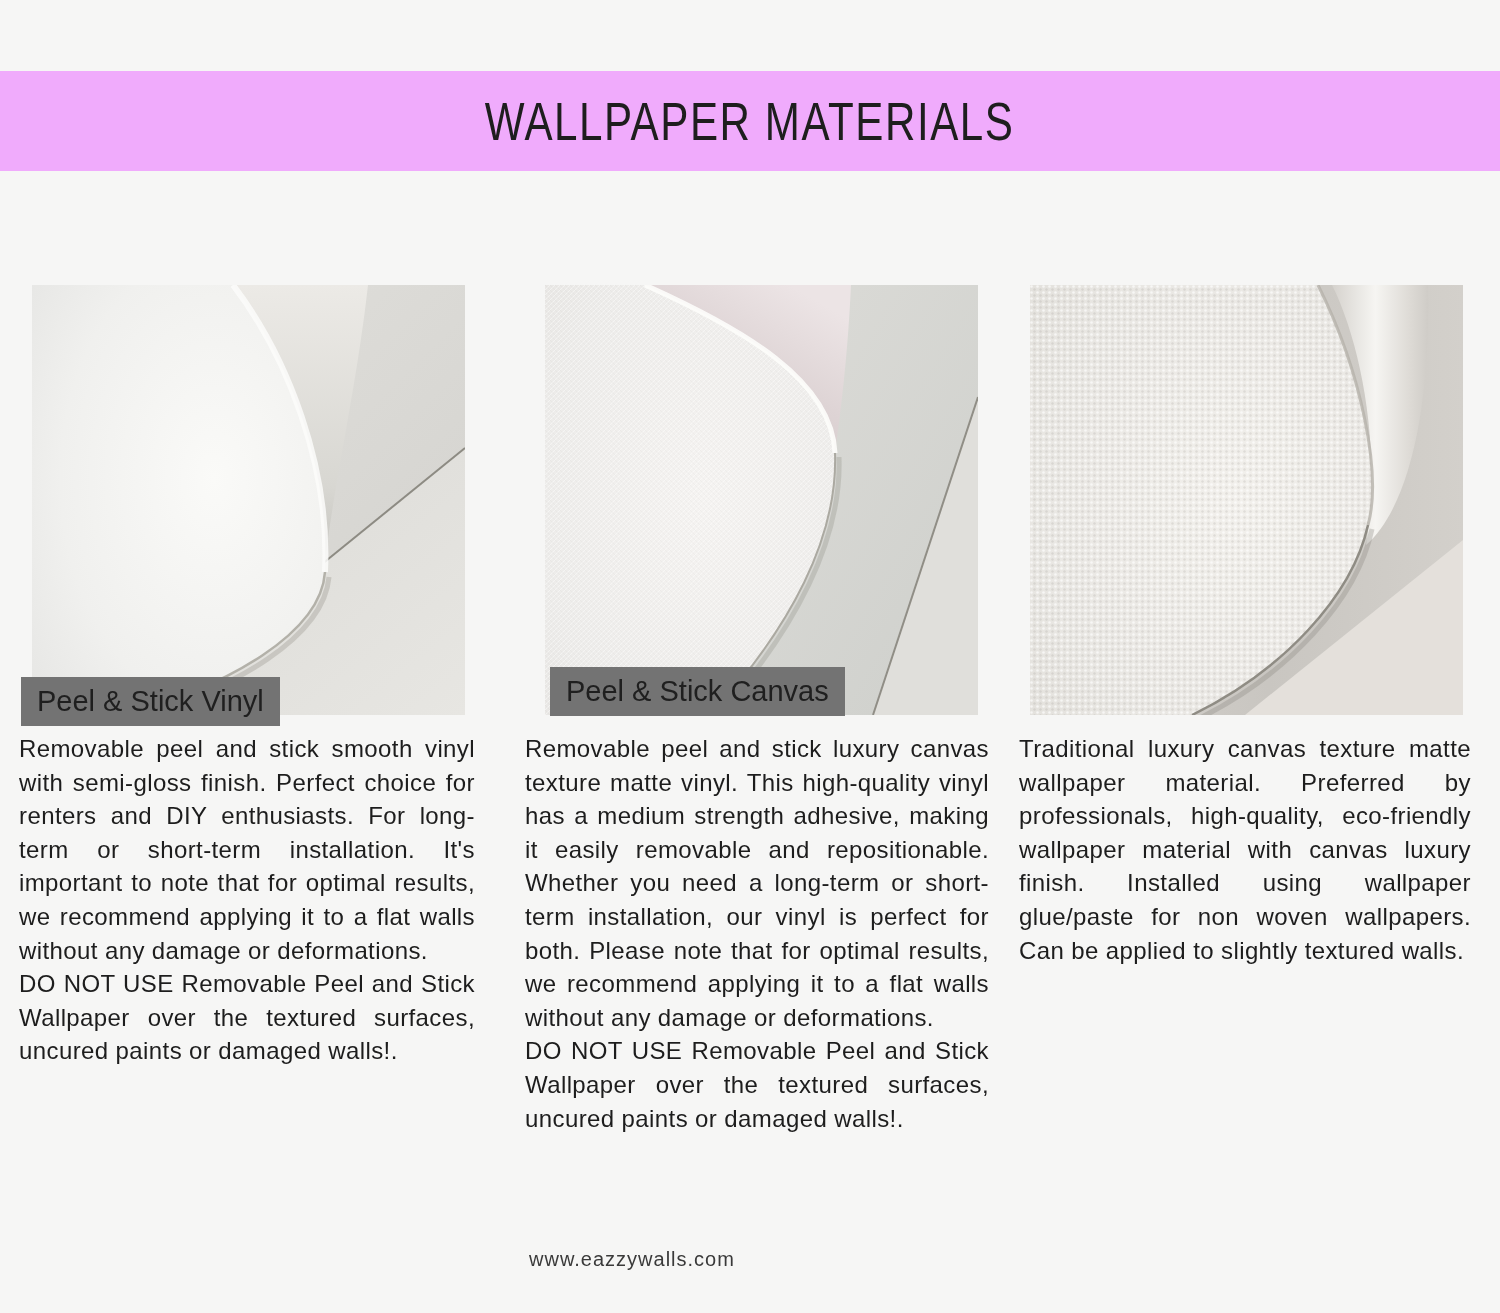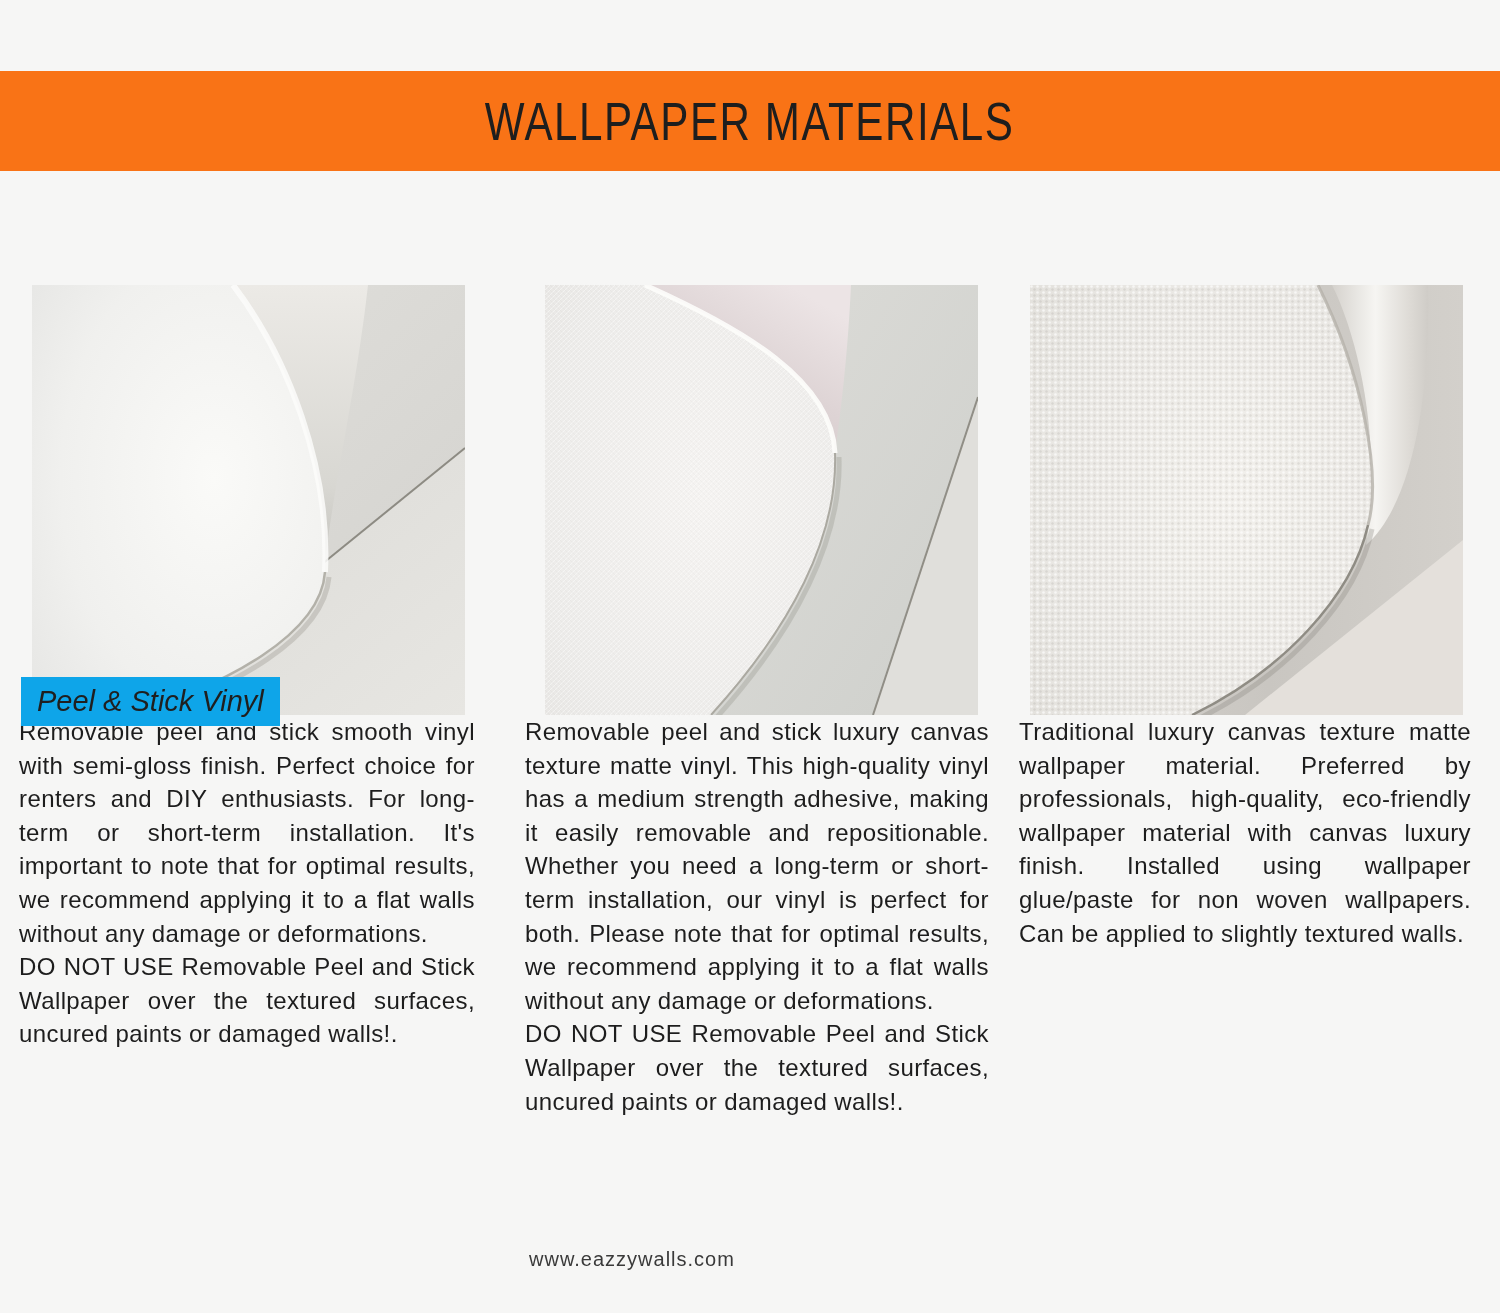"WALLPAPER MATERIALS" .band { background: #f97316 -> #f0abfc }
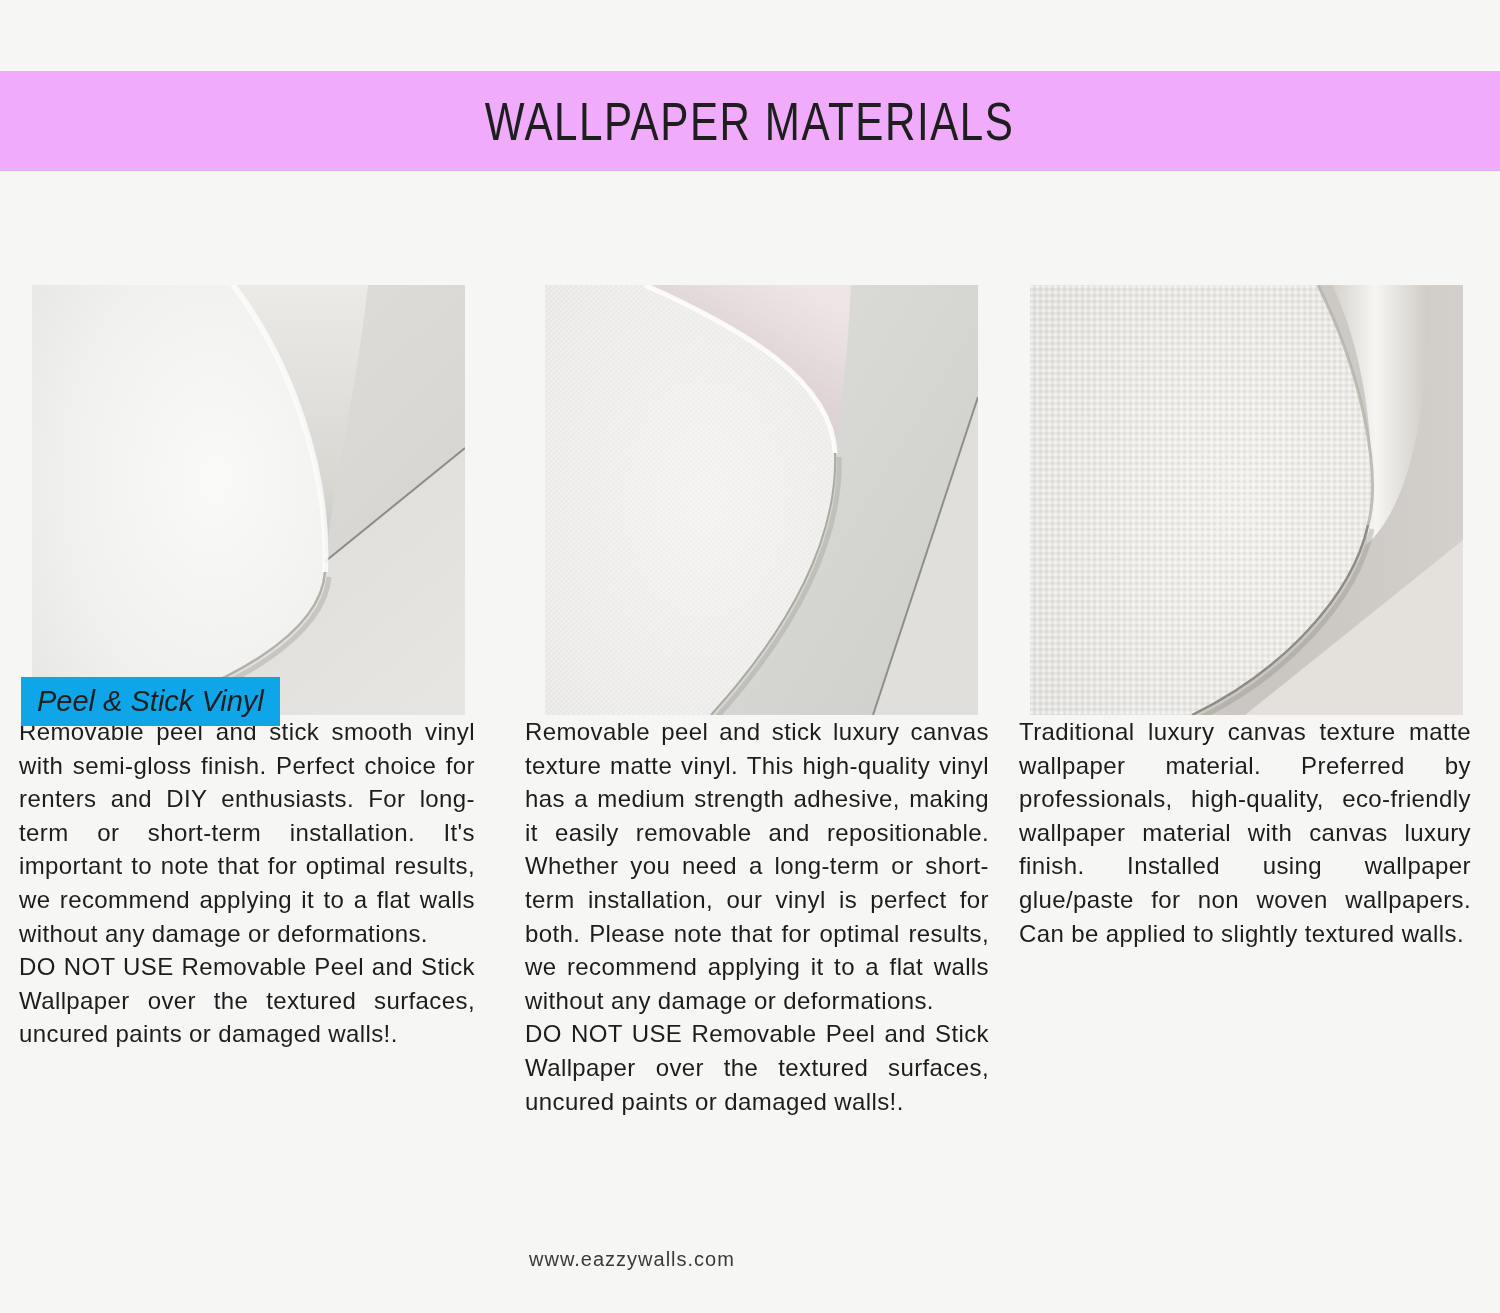"Peel & Stick Vinyl" .material-label { background: #0ea5e9 -> #737373; font-style: italic -> none }
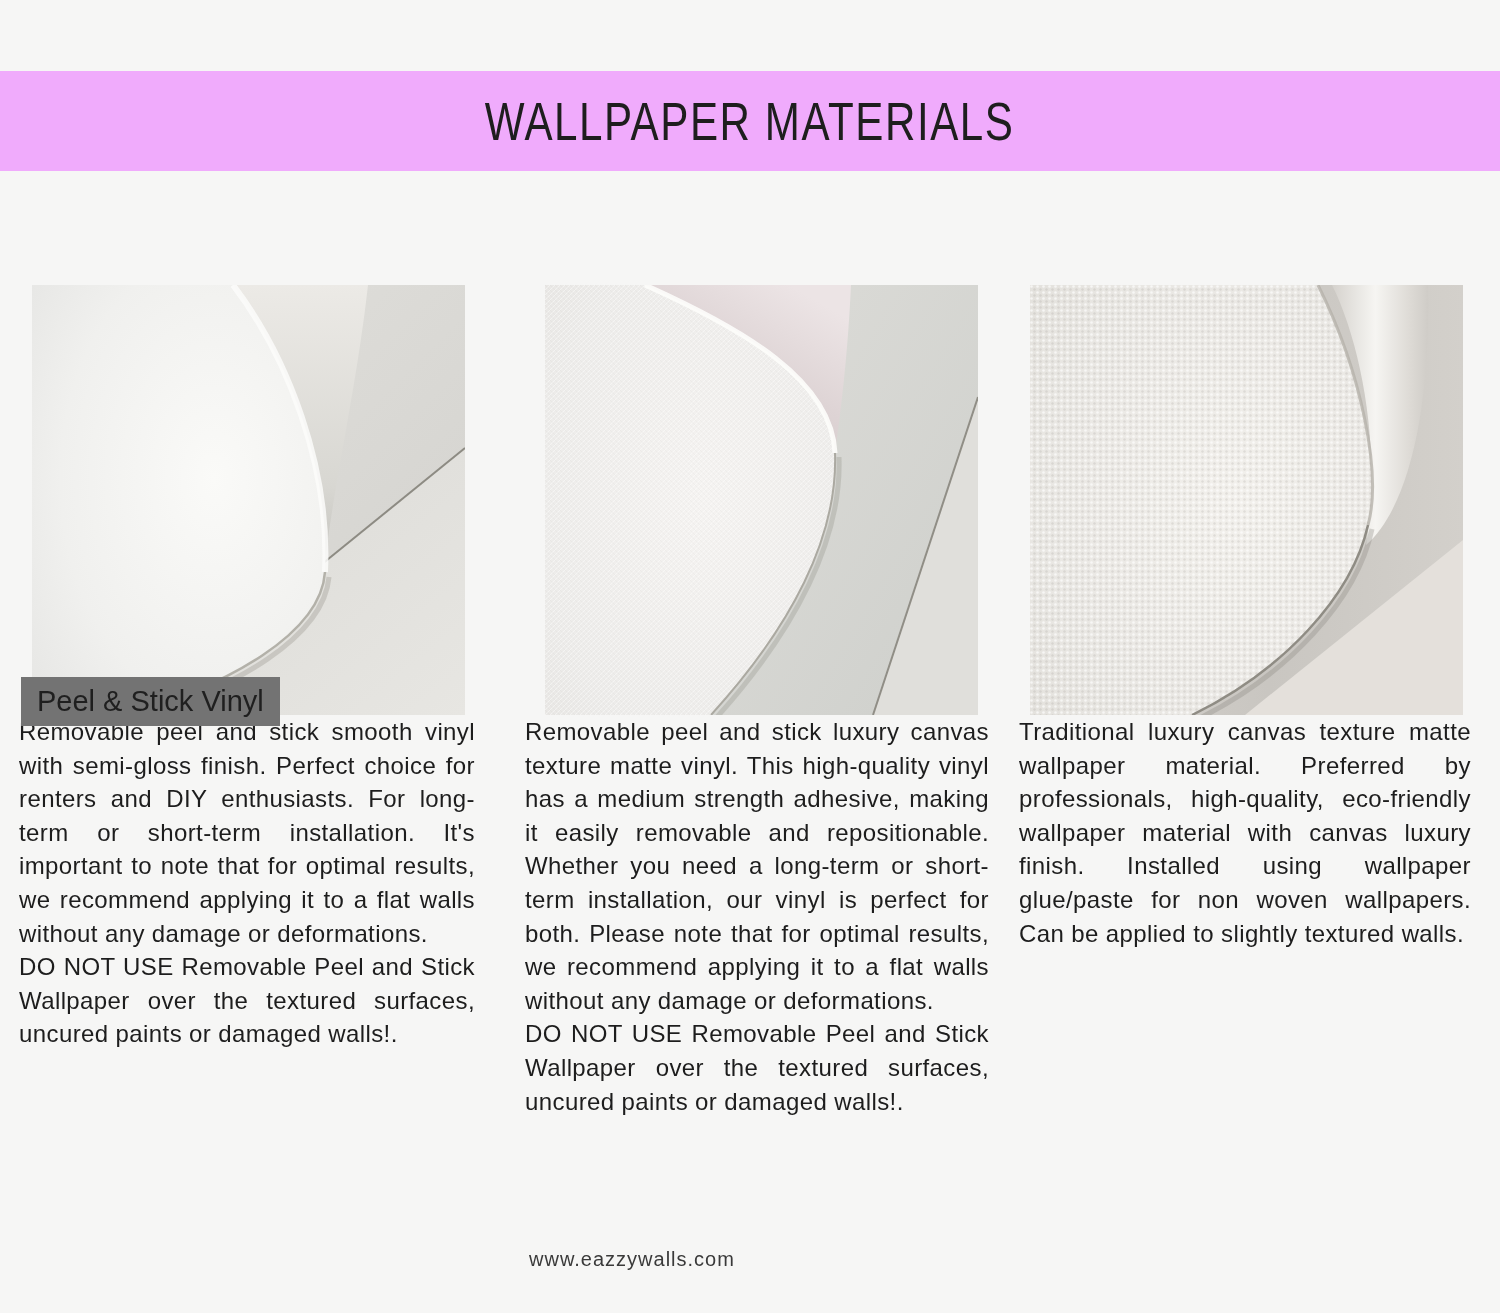"Peel & Stick Canvas" div.material-label { html: none -> <div>Peel &amp; Stick Canvas</div> }
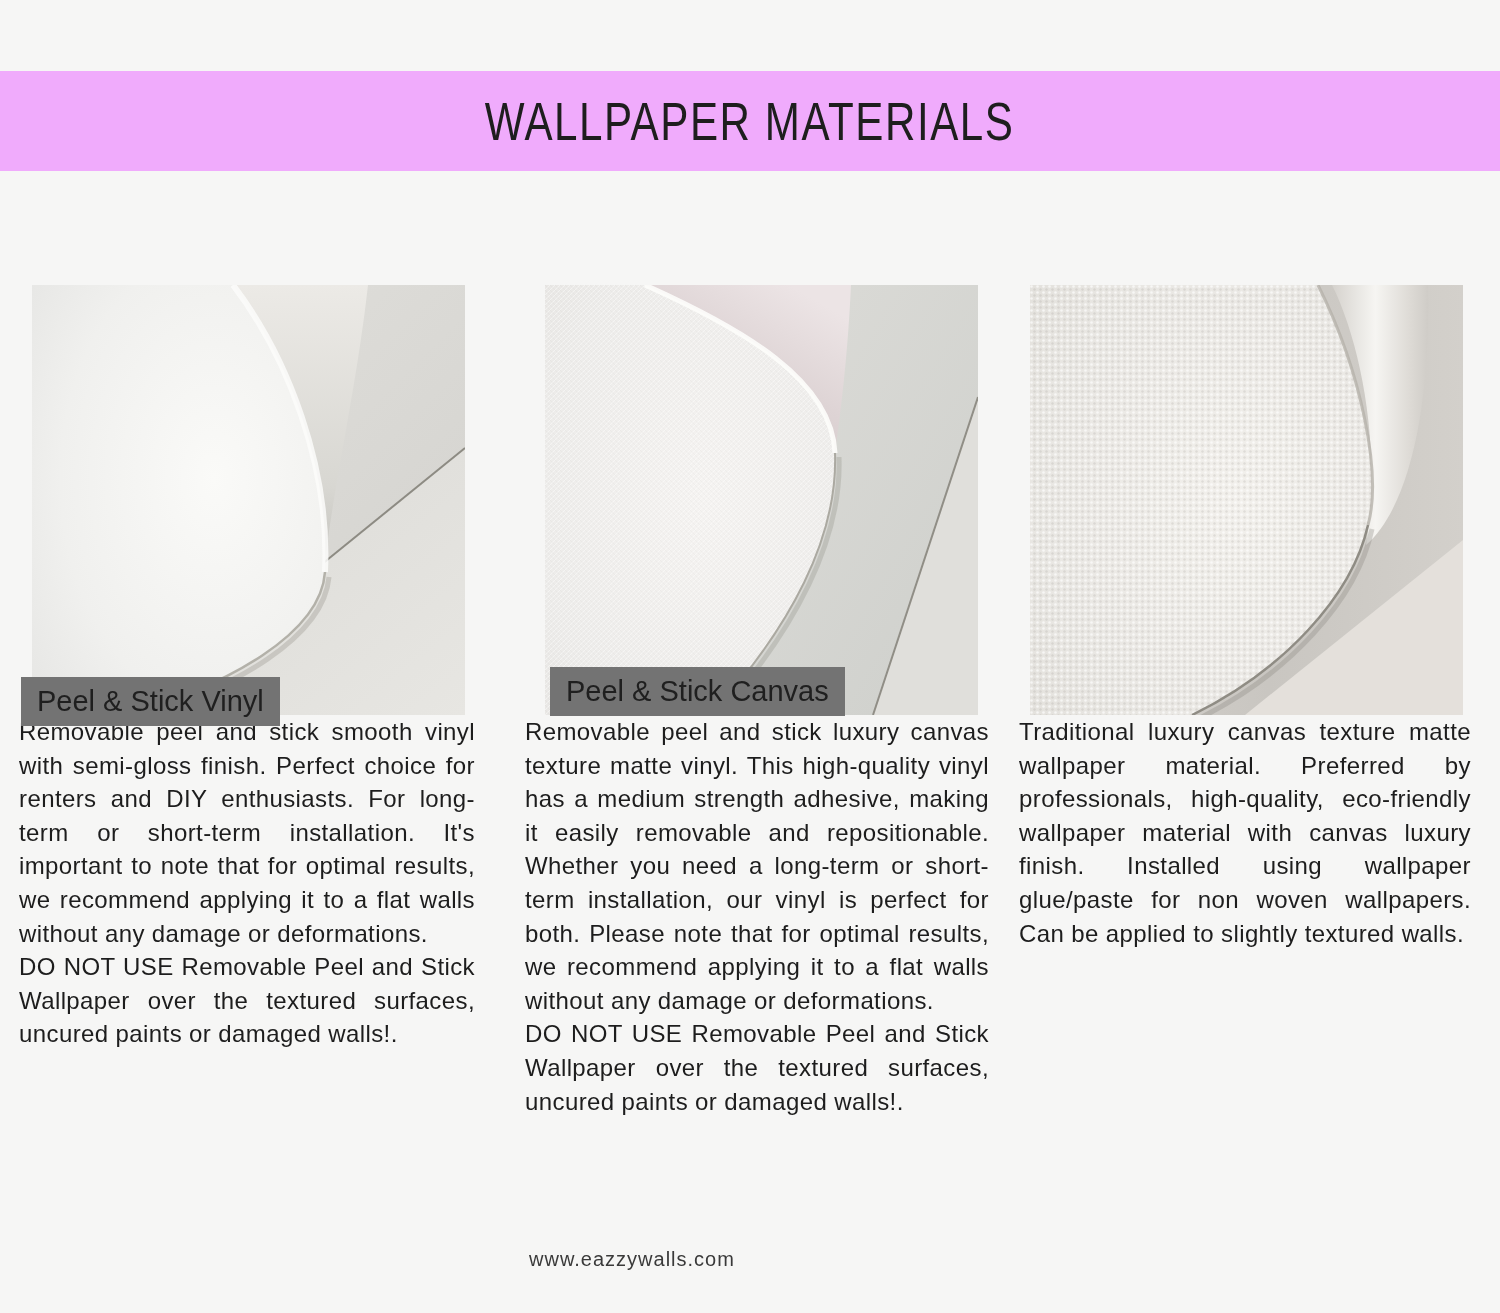"Removable peel and stick smooth" .desc { margin-top: 0 -> 17px }
